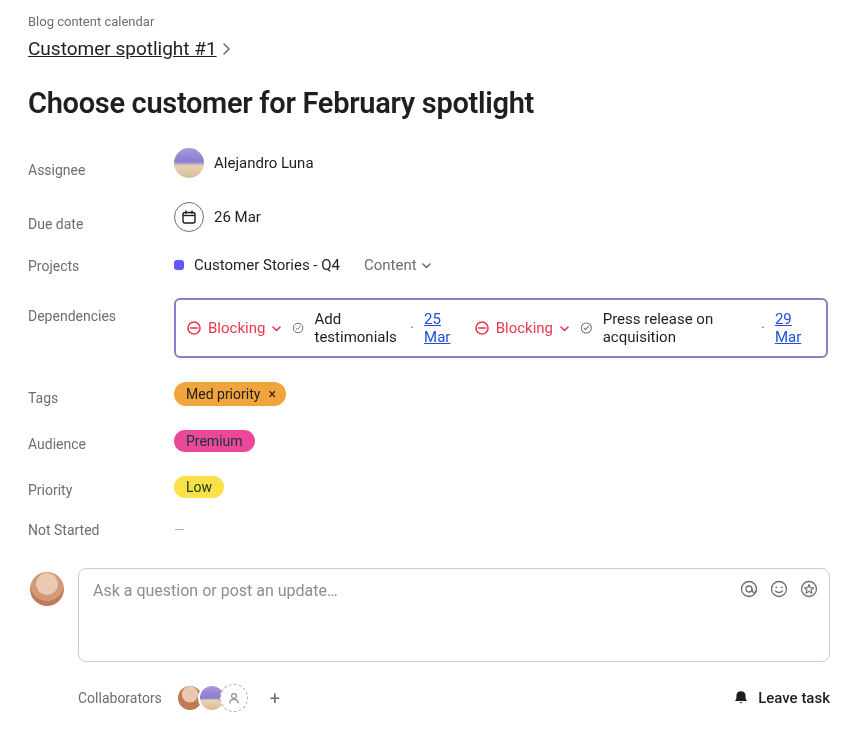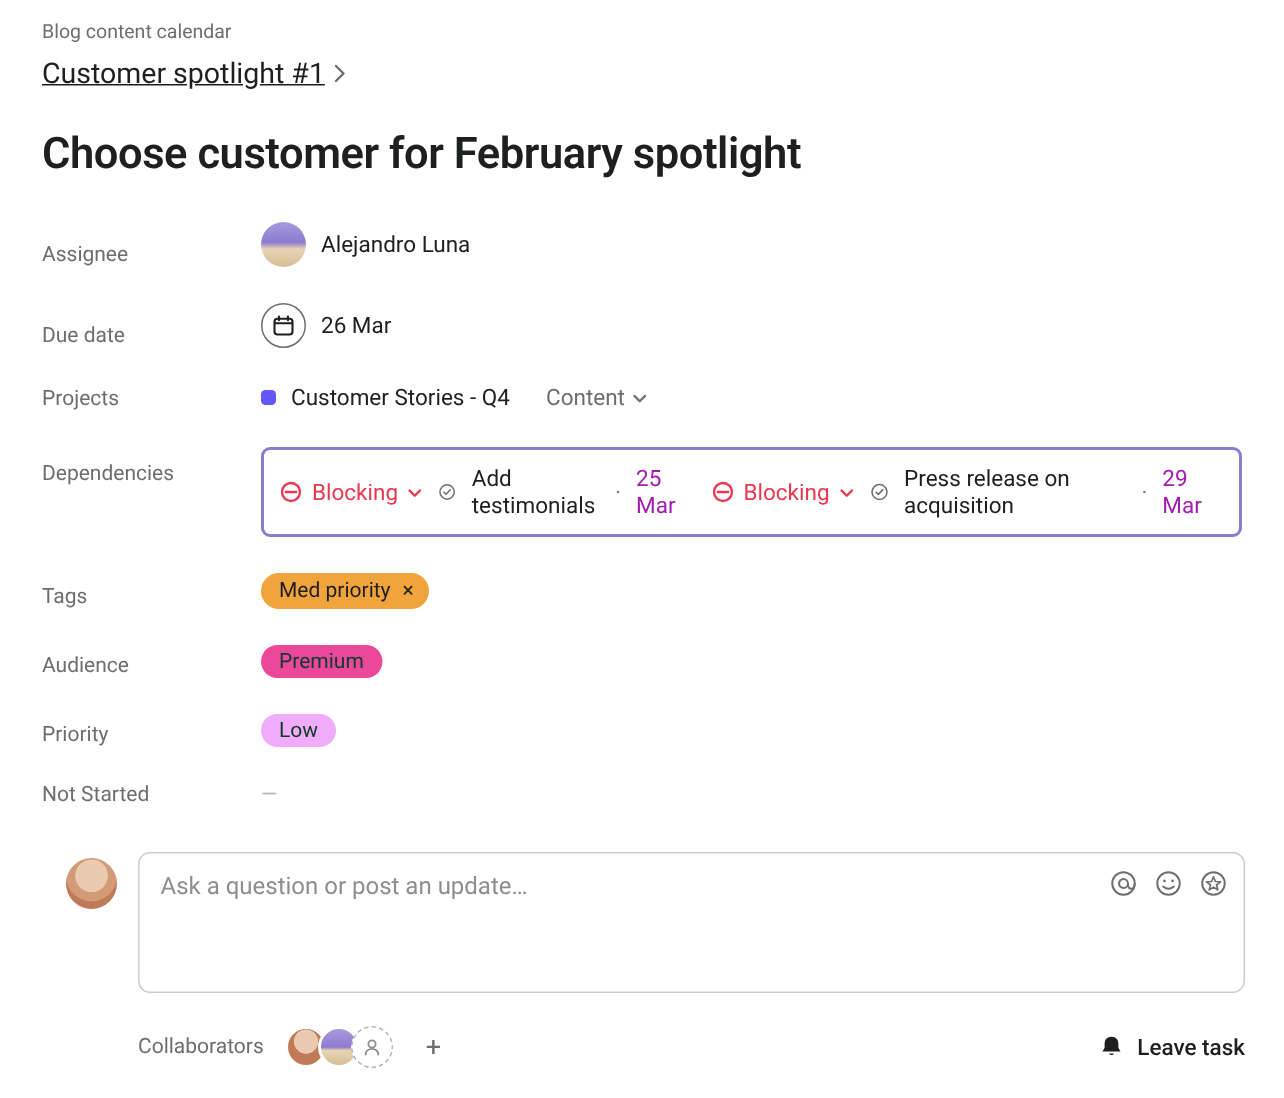"25 Mar" .dep-date { color: #a21caf -> #1d4ed8; text-decoration: none -> underline }
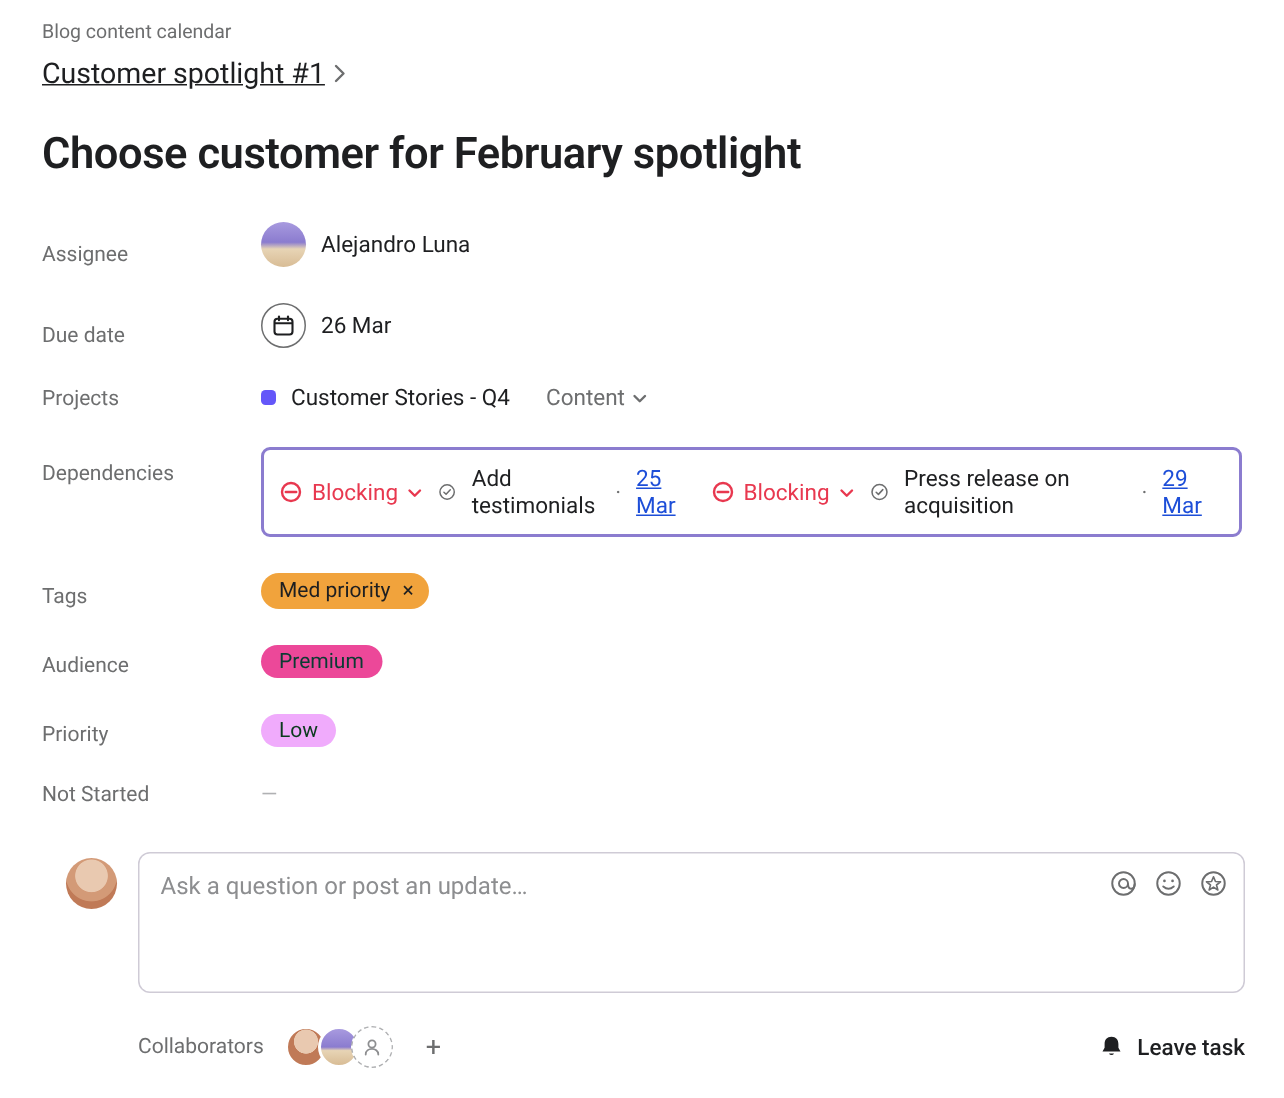"Low" .pill.green { background: #f0abfc -> #fde047 }
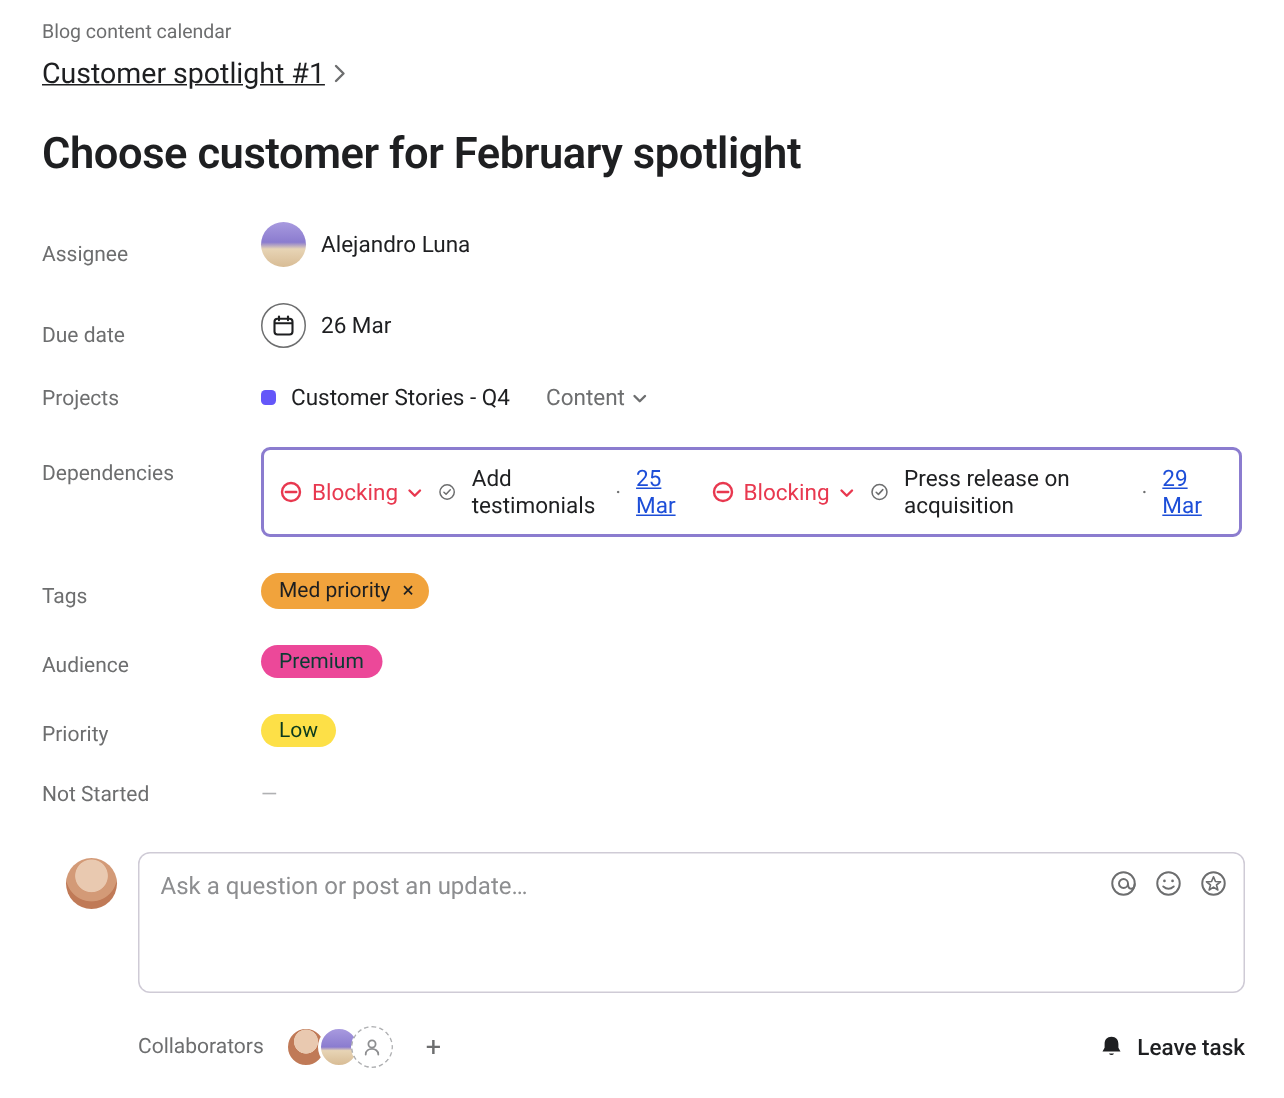"Ask a question or post" .footer { left: 18px -> 4px }
